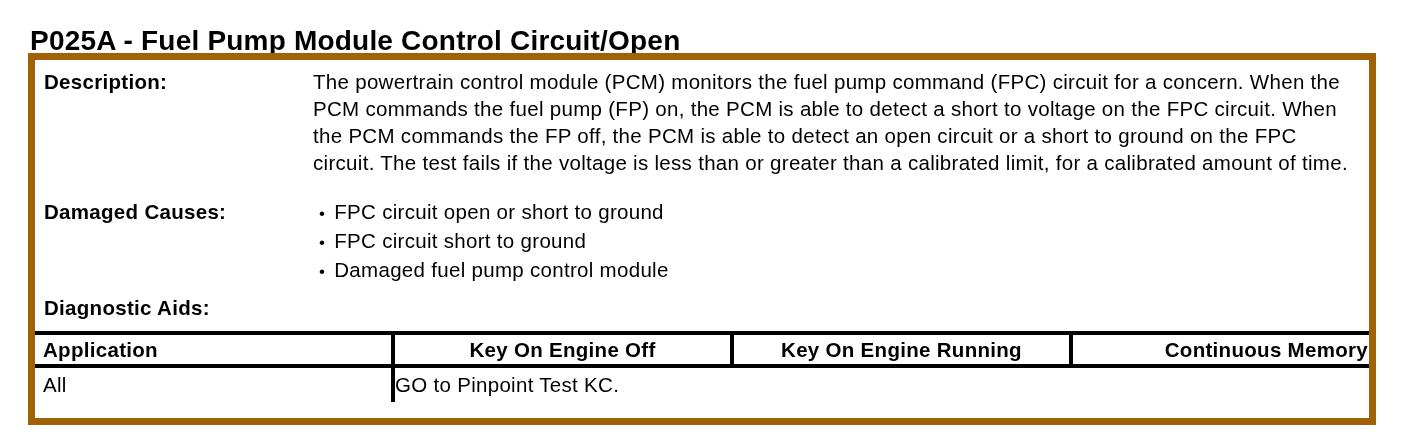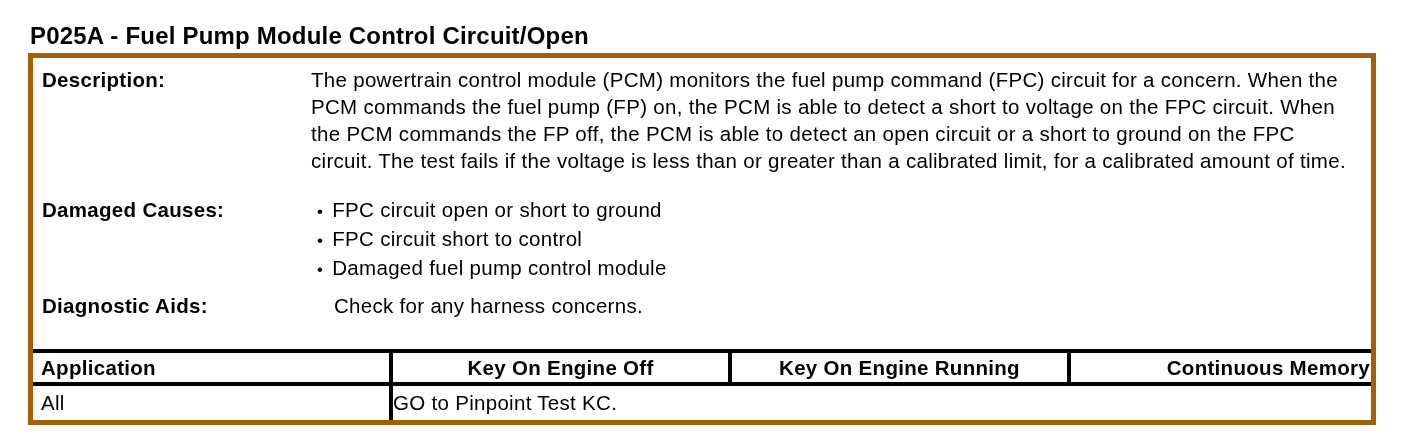"P025A - Fuel Pump Module" .doc-title { font-size: 24px -> 28px }
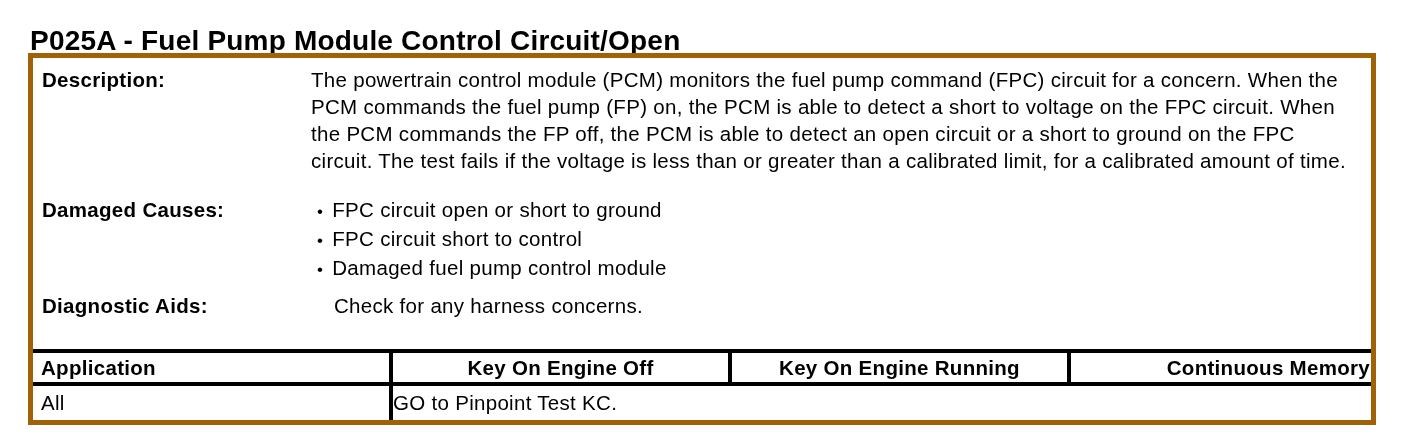"Description:" .info-box { border: 5px solid #a16207 -> 7px solid #a16207 }
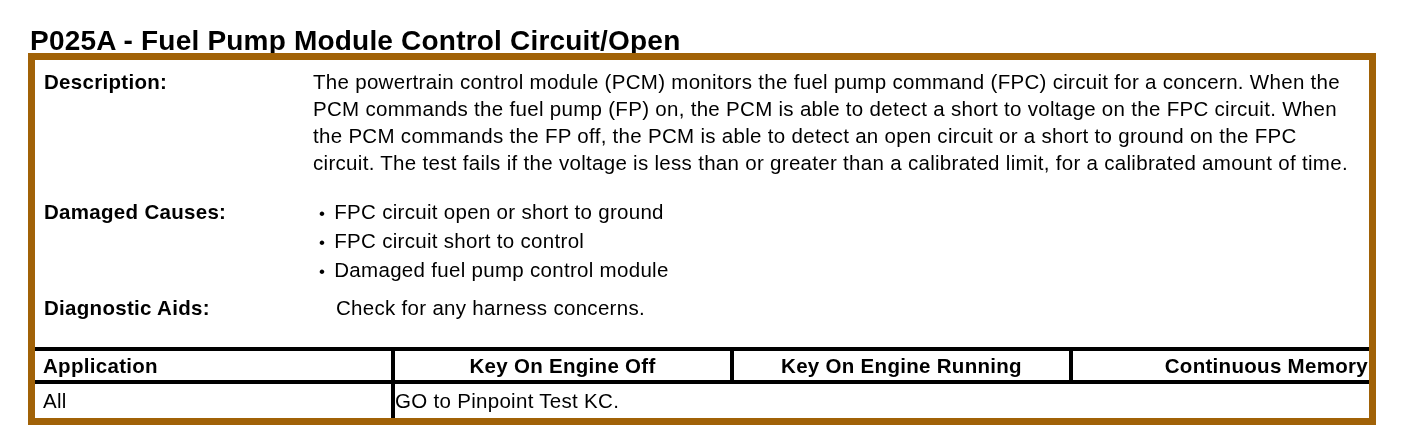"FPC circuit short to control" span { text: control -> ground }
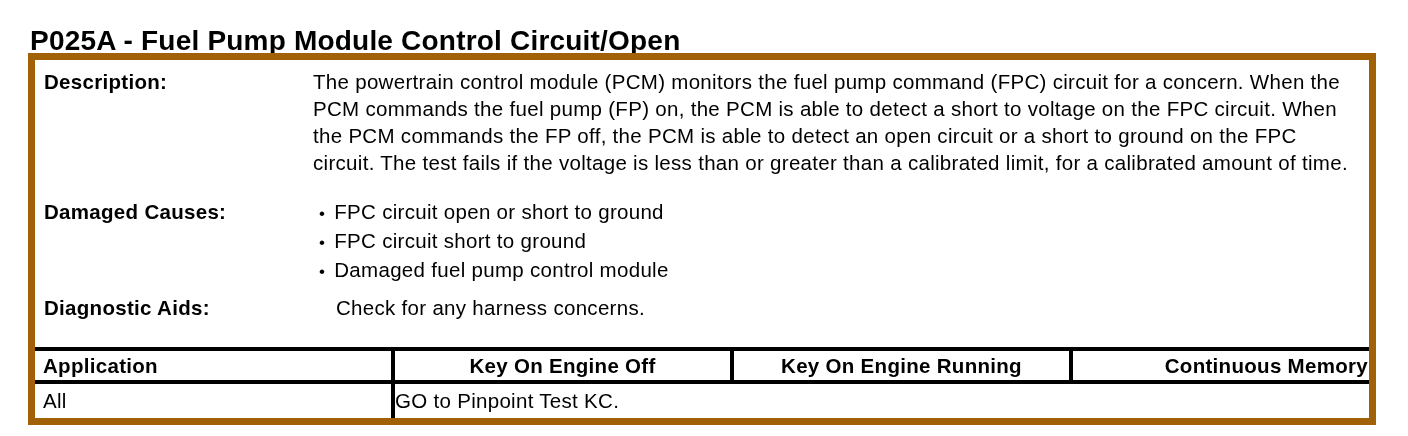"Check for any harness concerns." div.info-content { html: <div>Check for any harness concerns.</div> -> none }
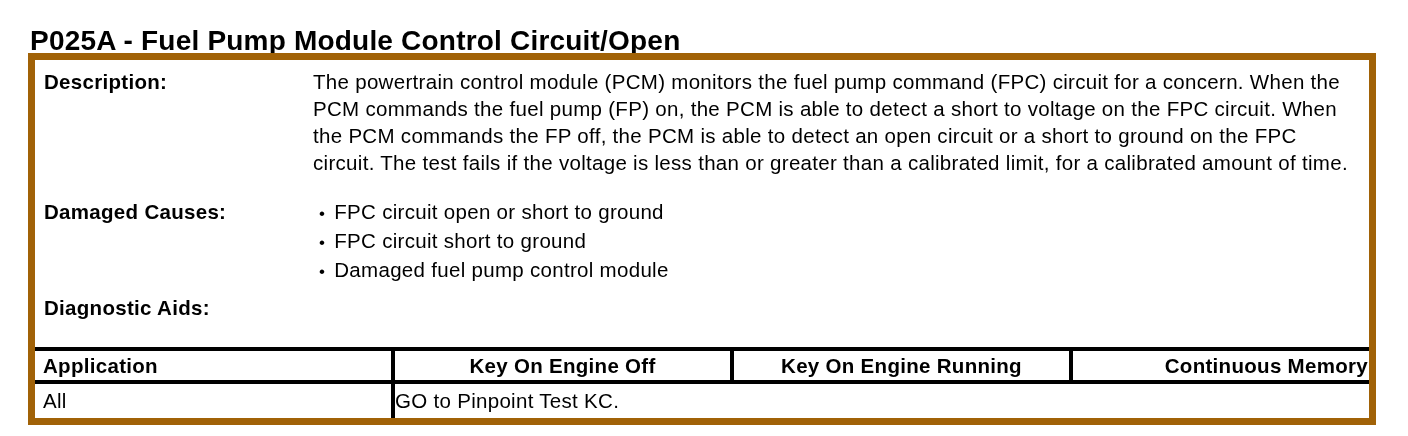"Application" .app-table { bottom: 0 -> 16px }
